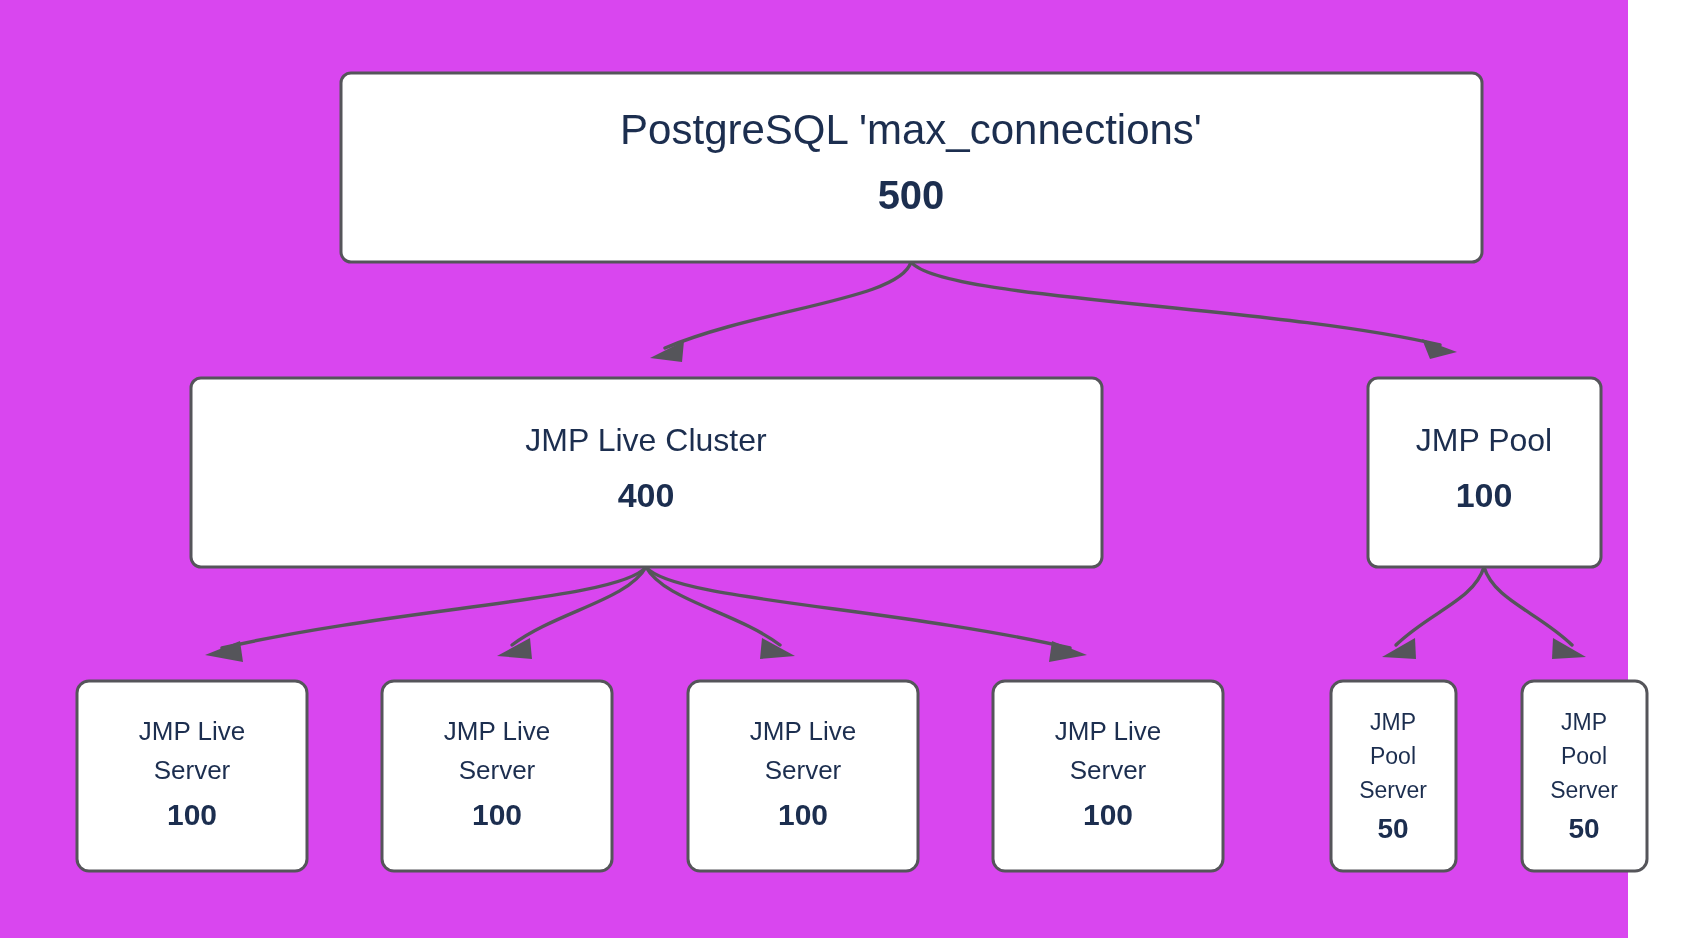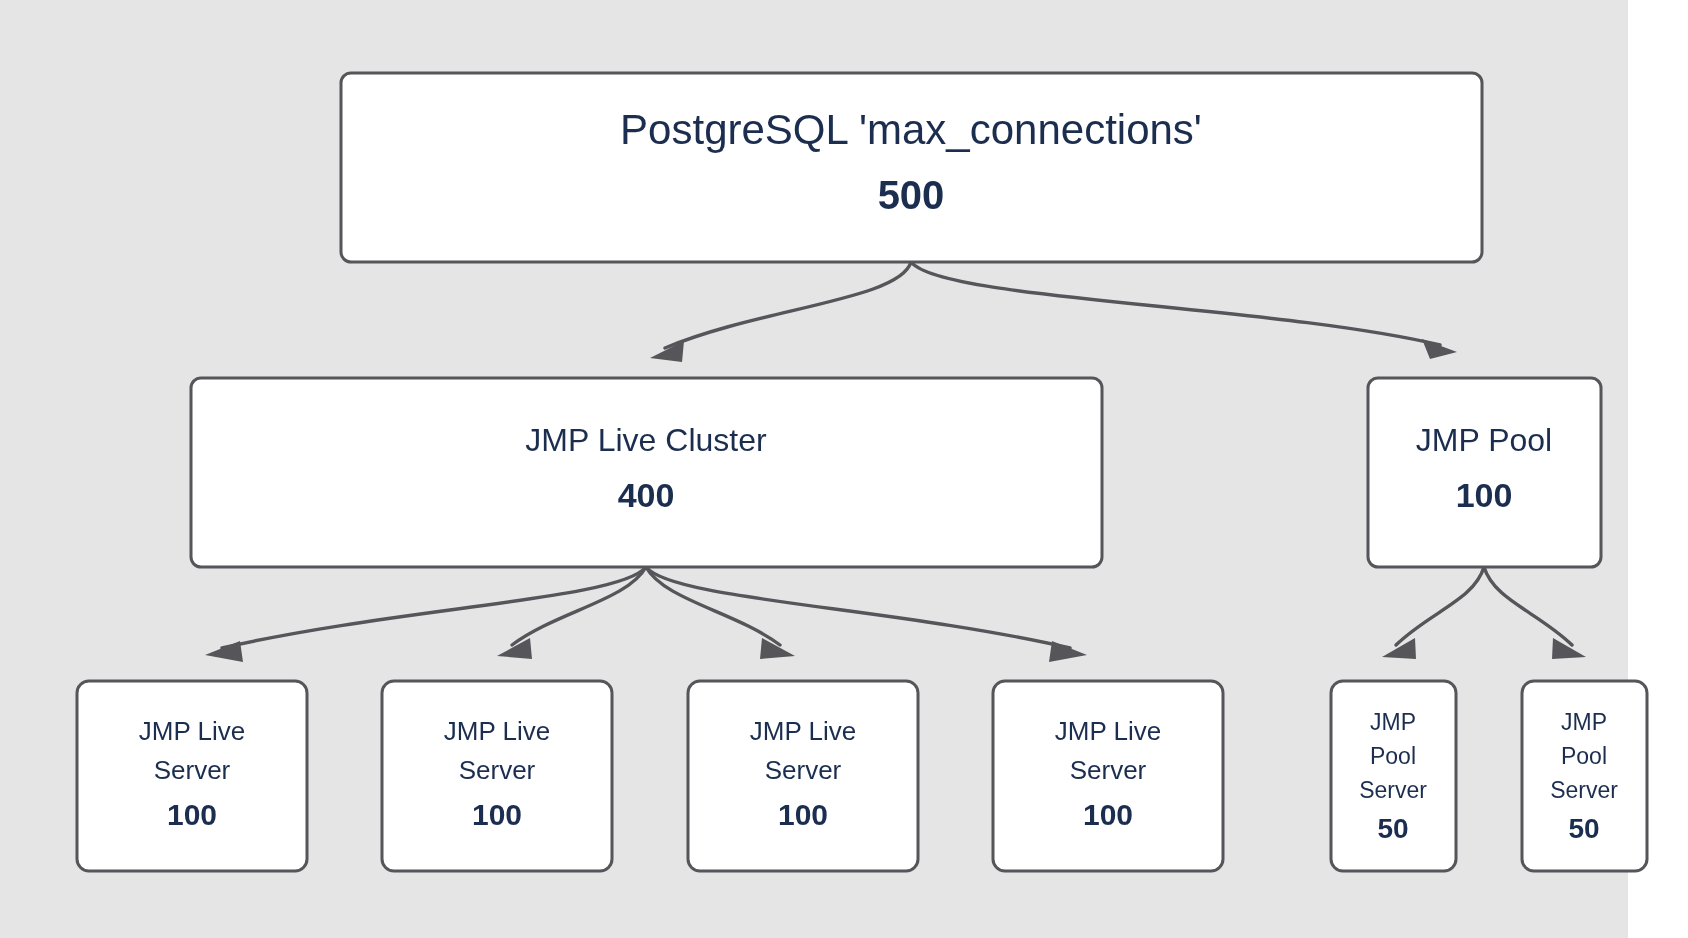"PostgreSQL 'max_connections'" #diagram-root { background: #e5e5e5 -> #d946ef }
